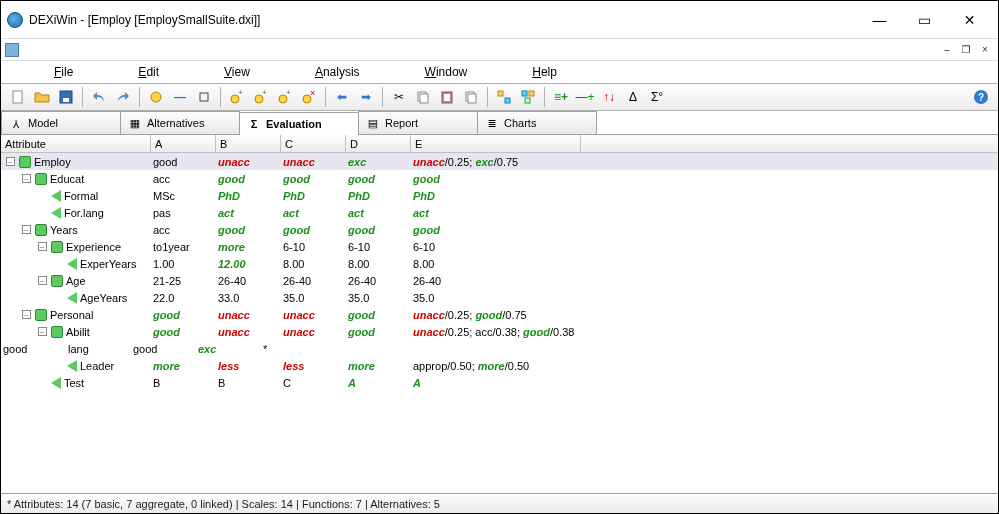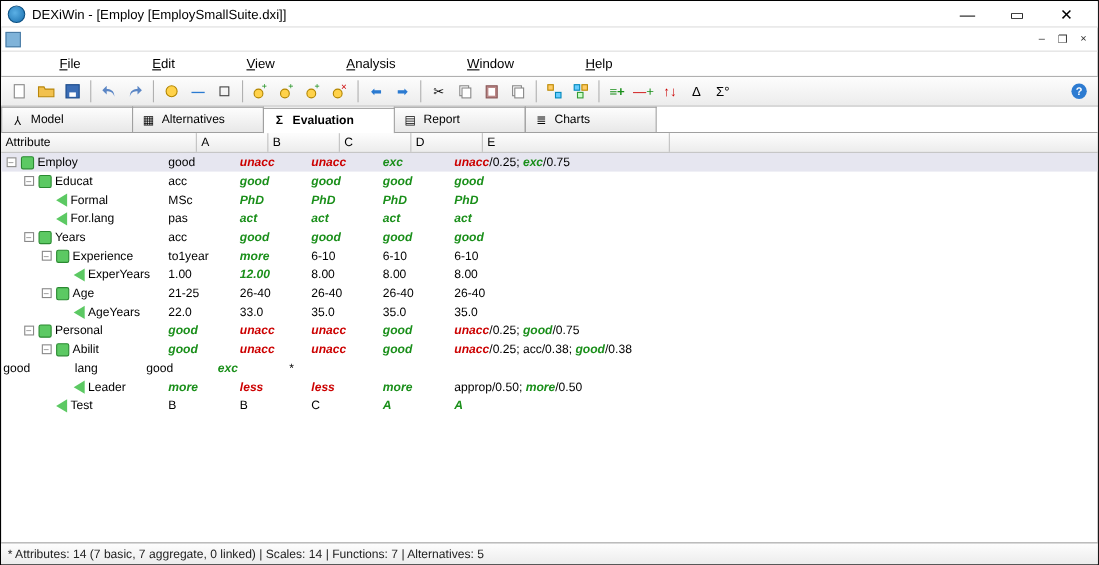"DEXiWin - [Employ" .titlebar { height: 24px -> 38px }
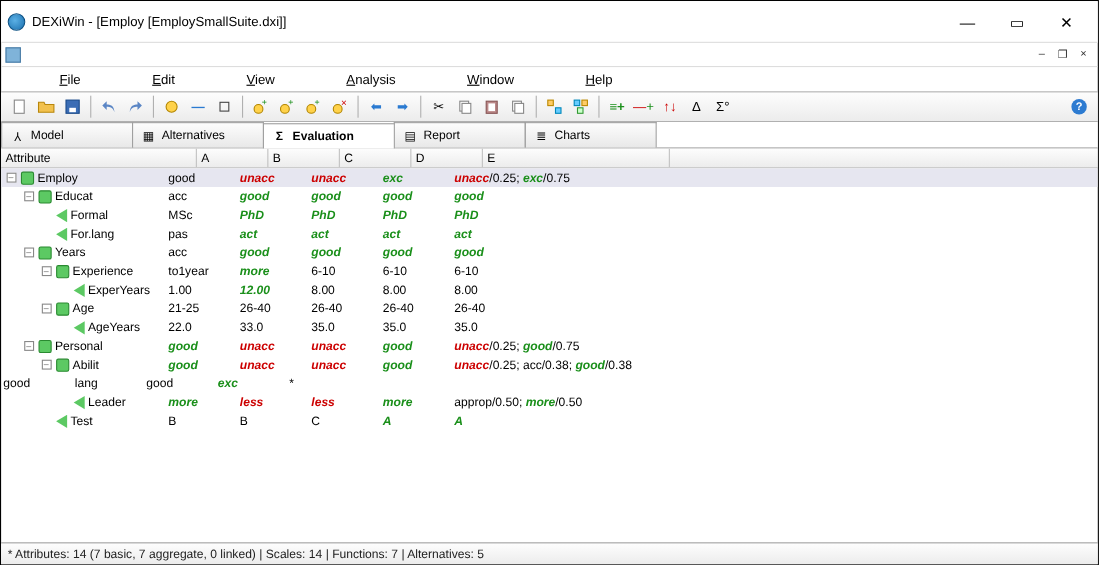"Attribute" .hcell.attr { width: 178px -> 150px }
